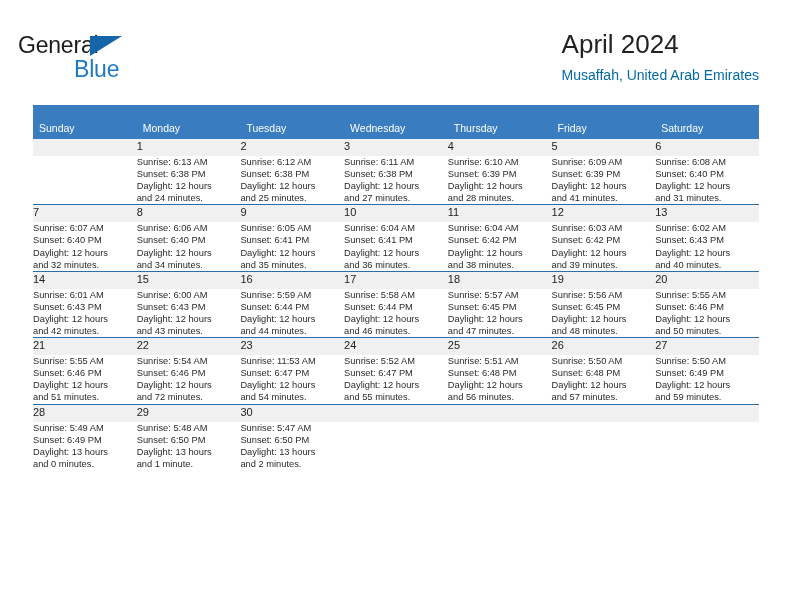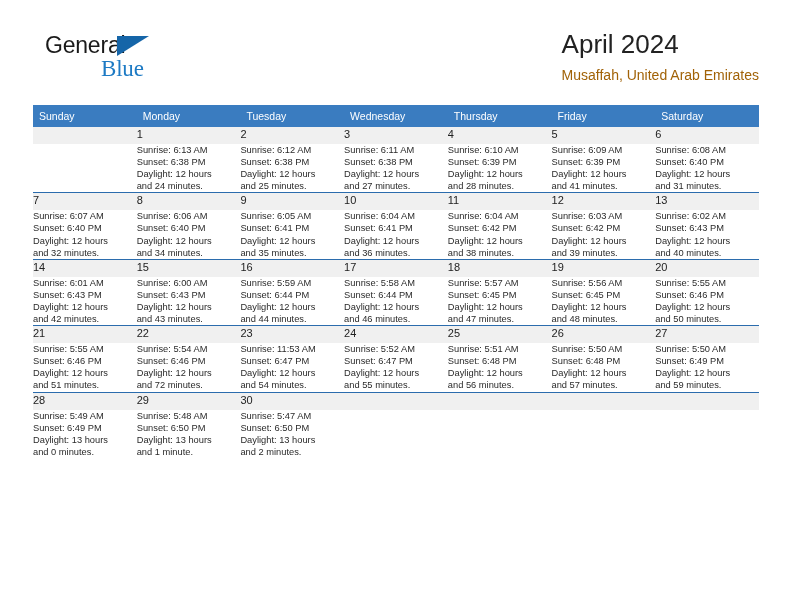"General" .header { left: 45px -> 18px }
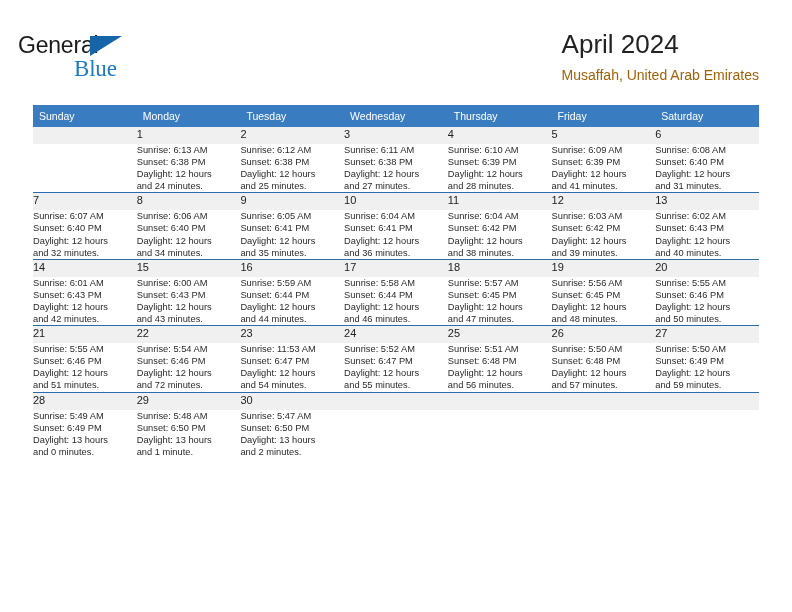"Blue" .logo-blue { font-family: Liberation Serif, serif -> Liberation Sans, sans-serif }
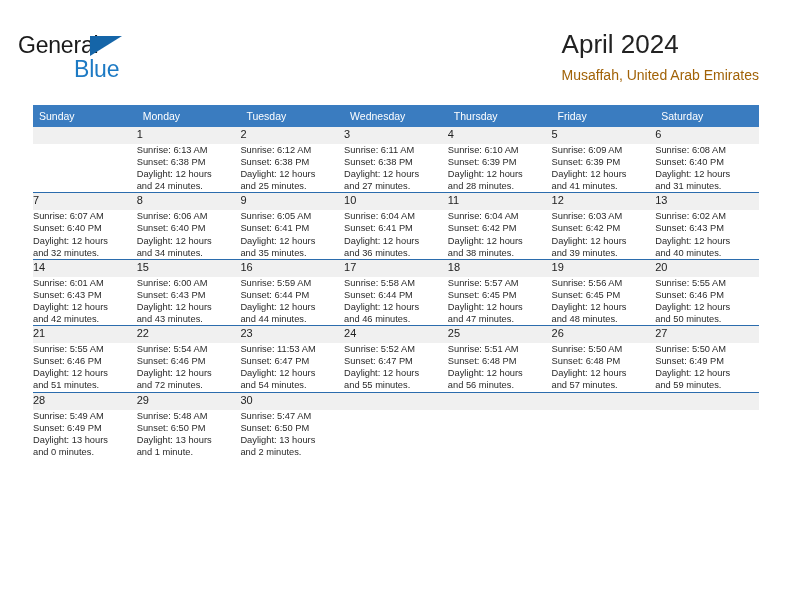"Musaffah, United Arab Emirates" .cal-subtitle { color: #a16207 -> #0369a1 }
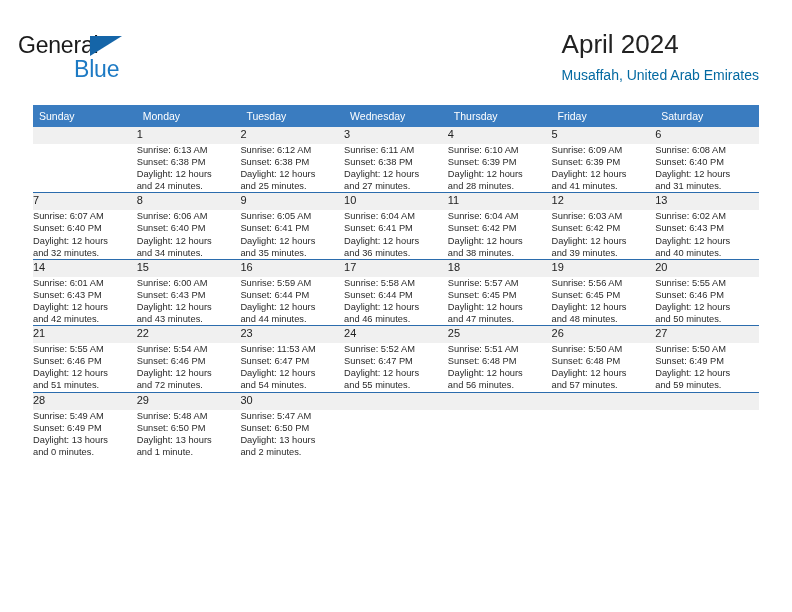"Sunday" .calendar th { padding: 5px 0 5px 6px -> 17px 0 5px 6px }
